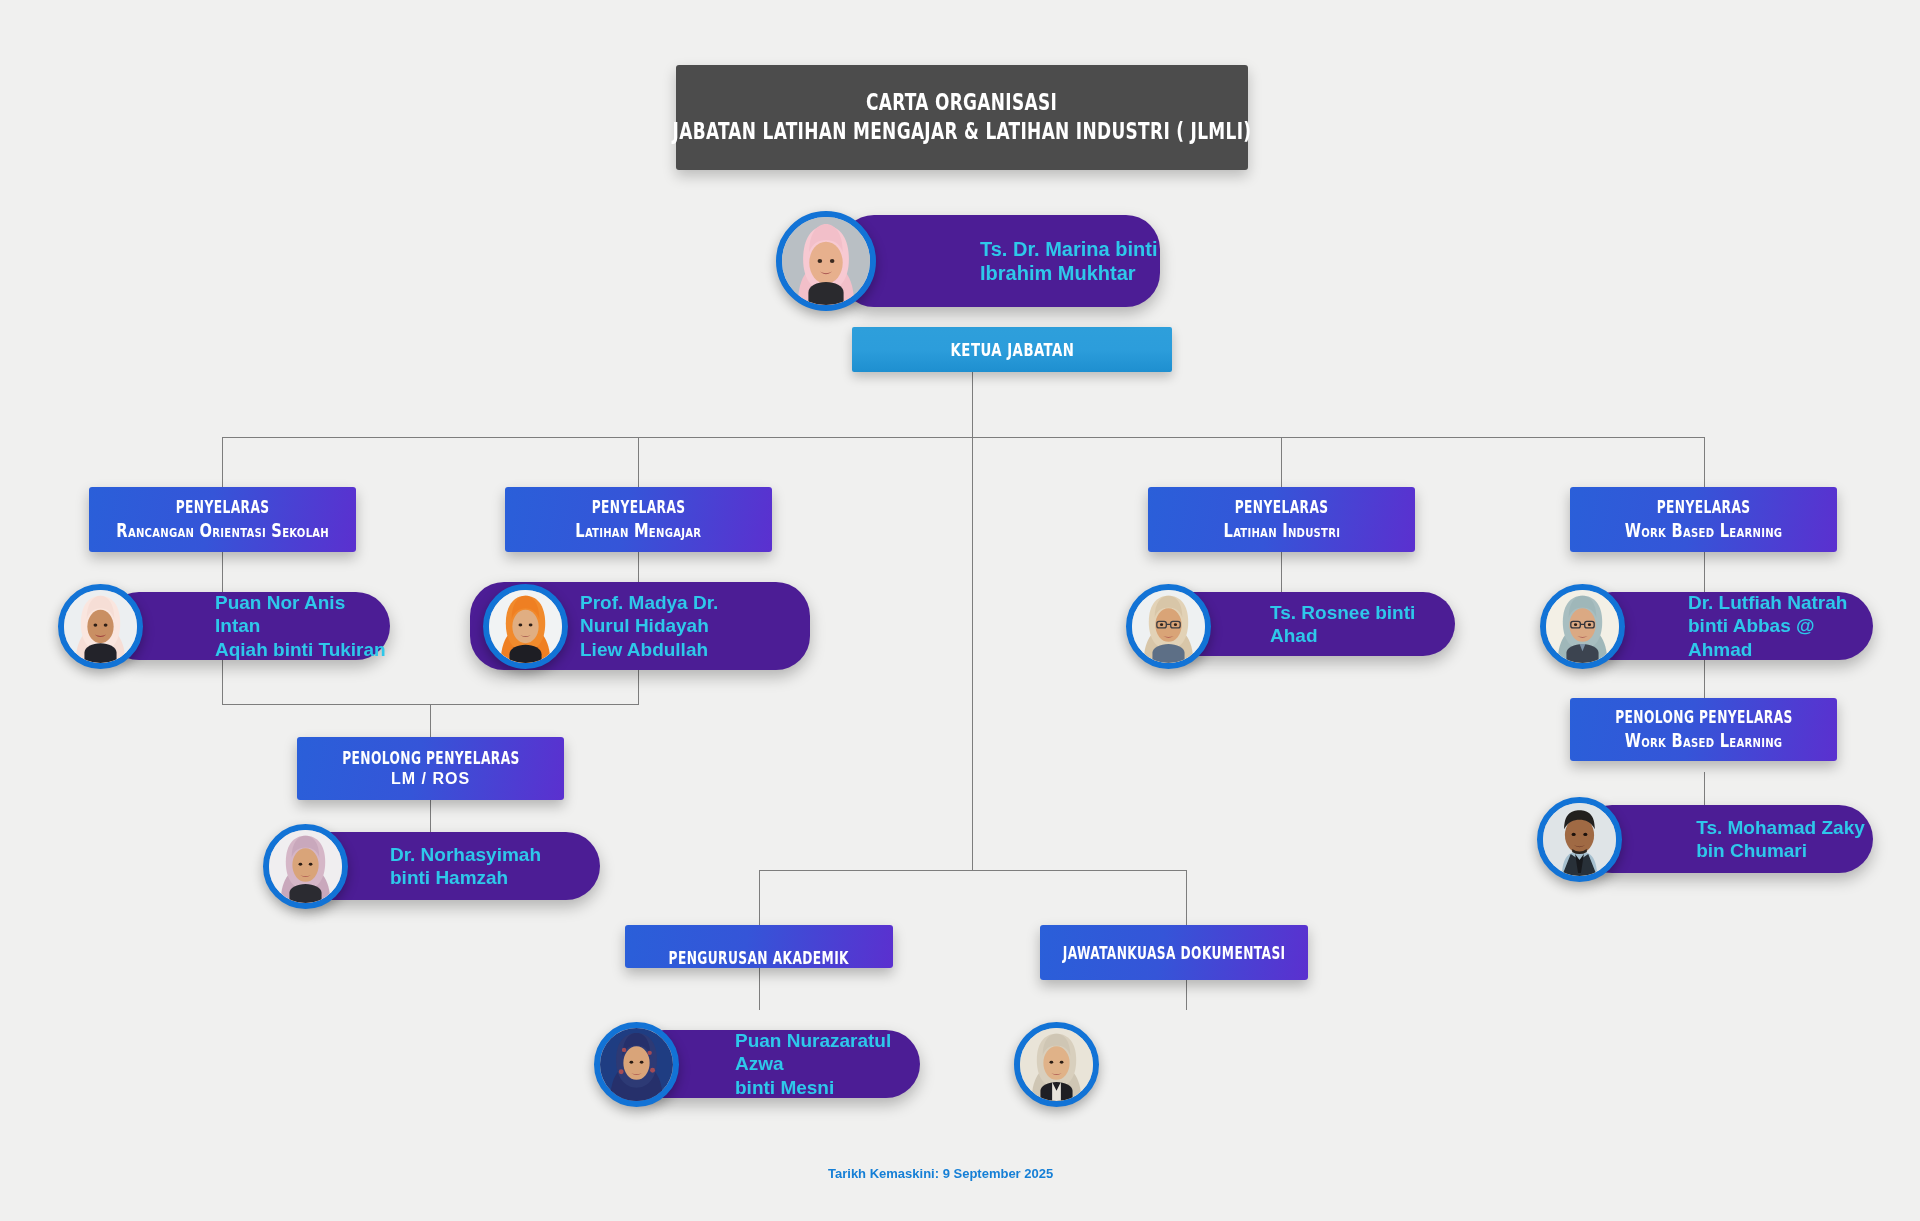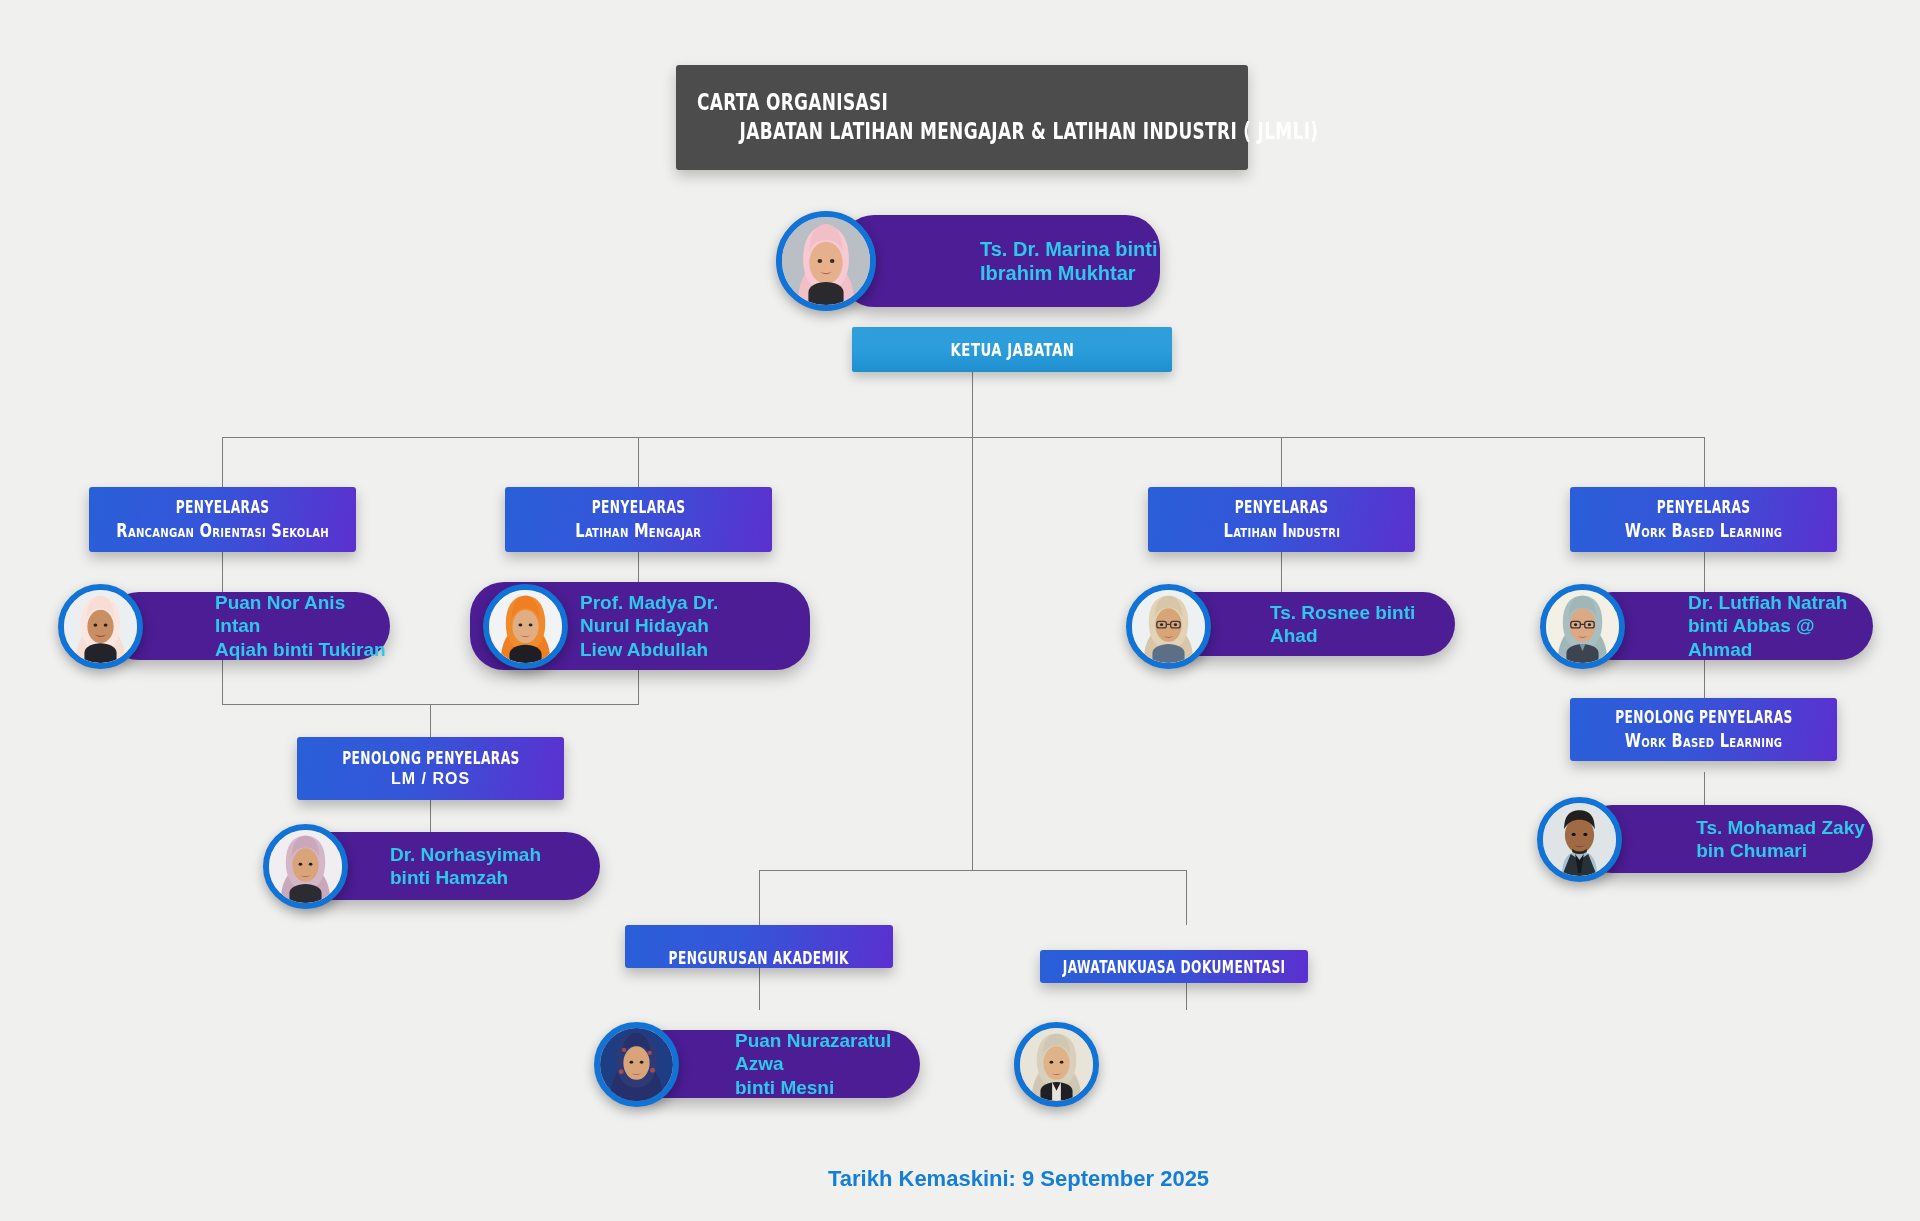"CARTA ORGANISASI" .title-bar { align-items: flex-start -> center }
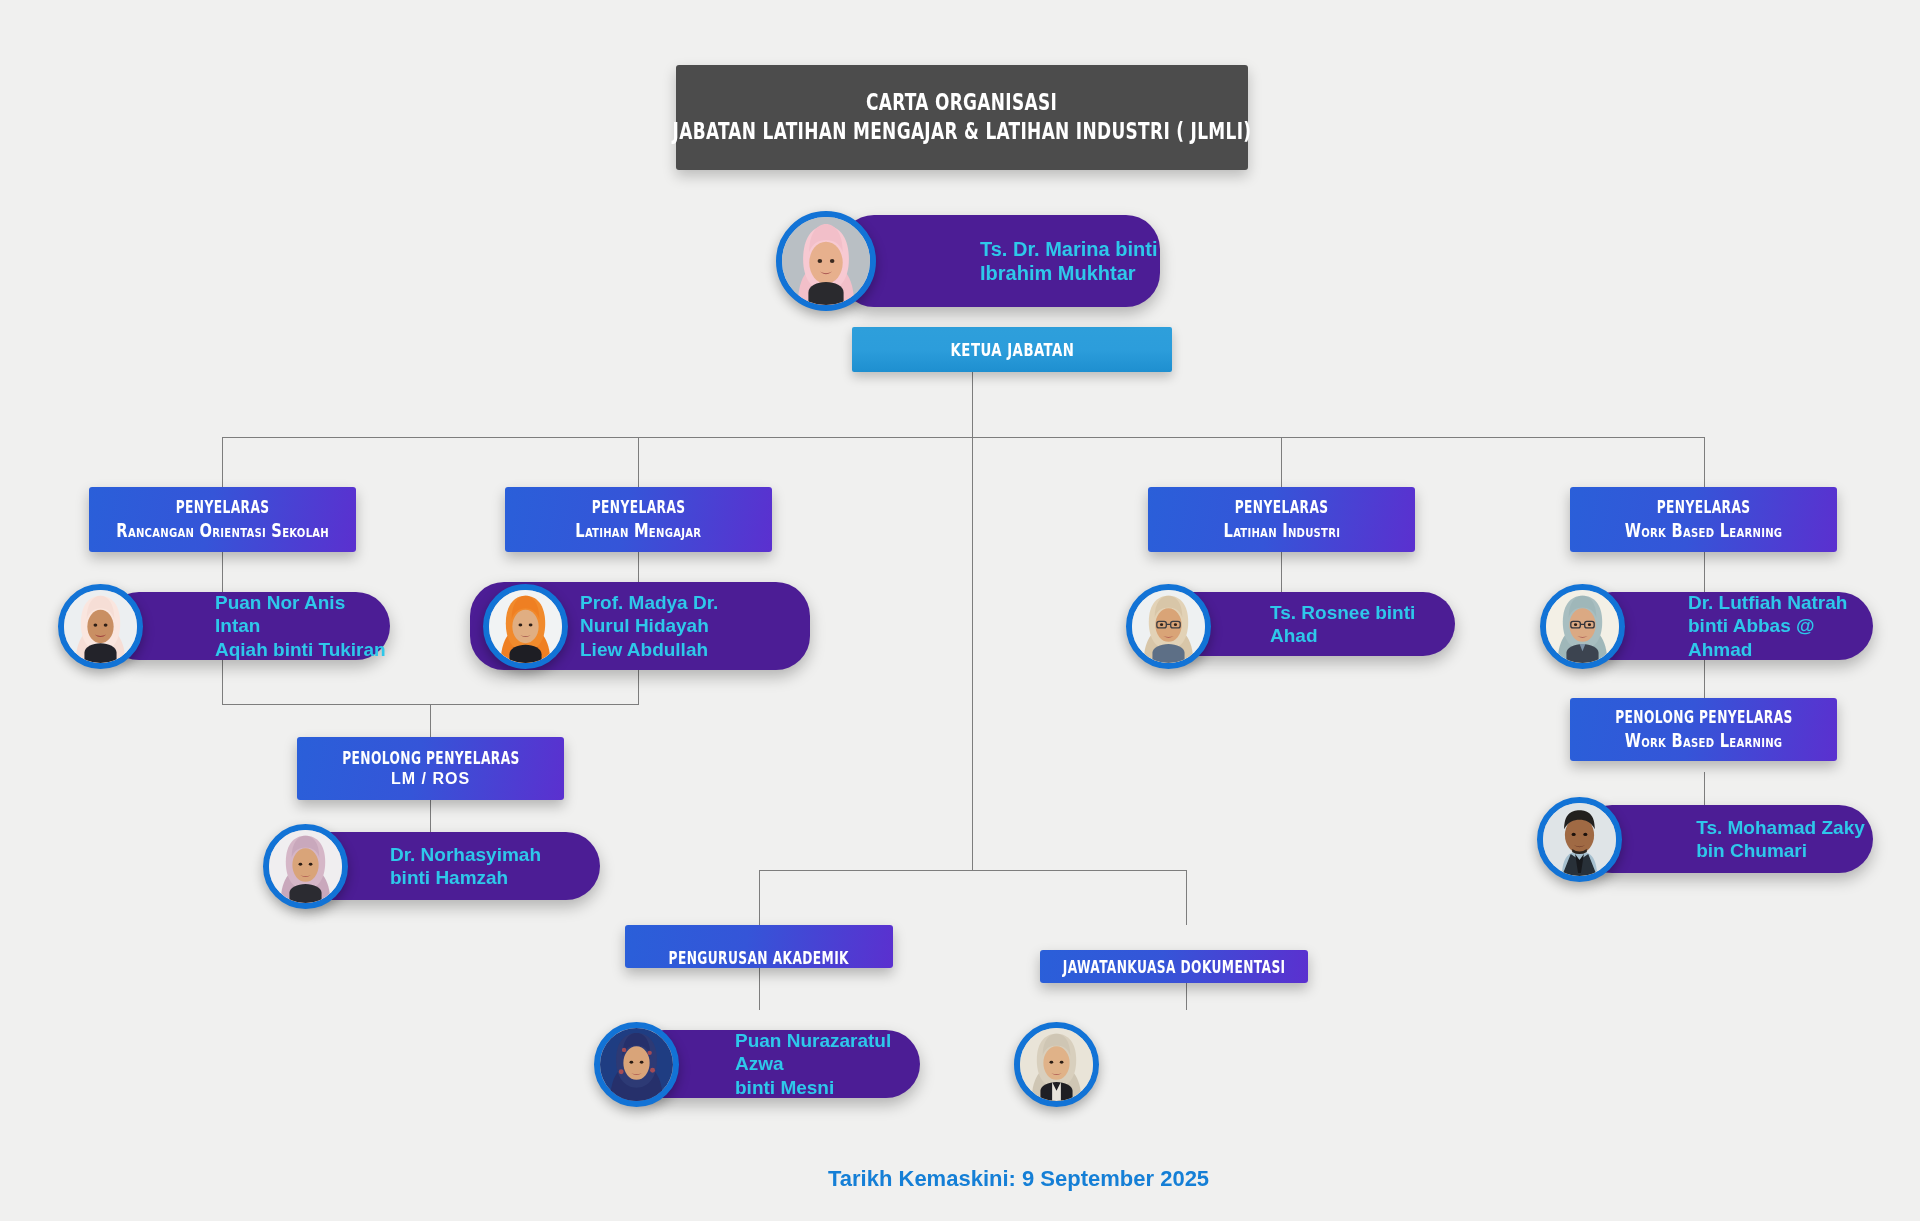"JAWATANKUASA DOKUMENTASI" div.posbox { height: 33px -> 55px; margin-top: 25px -> none }
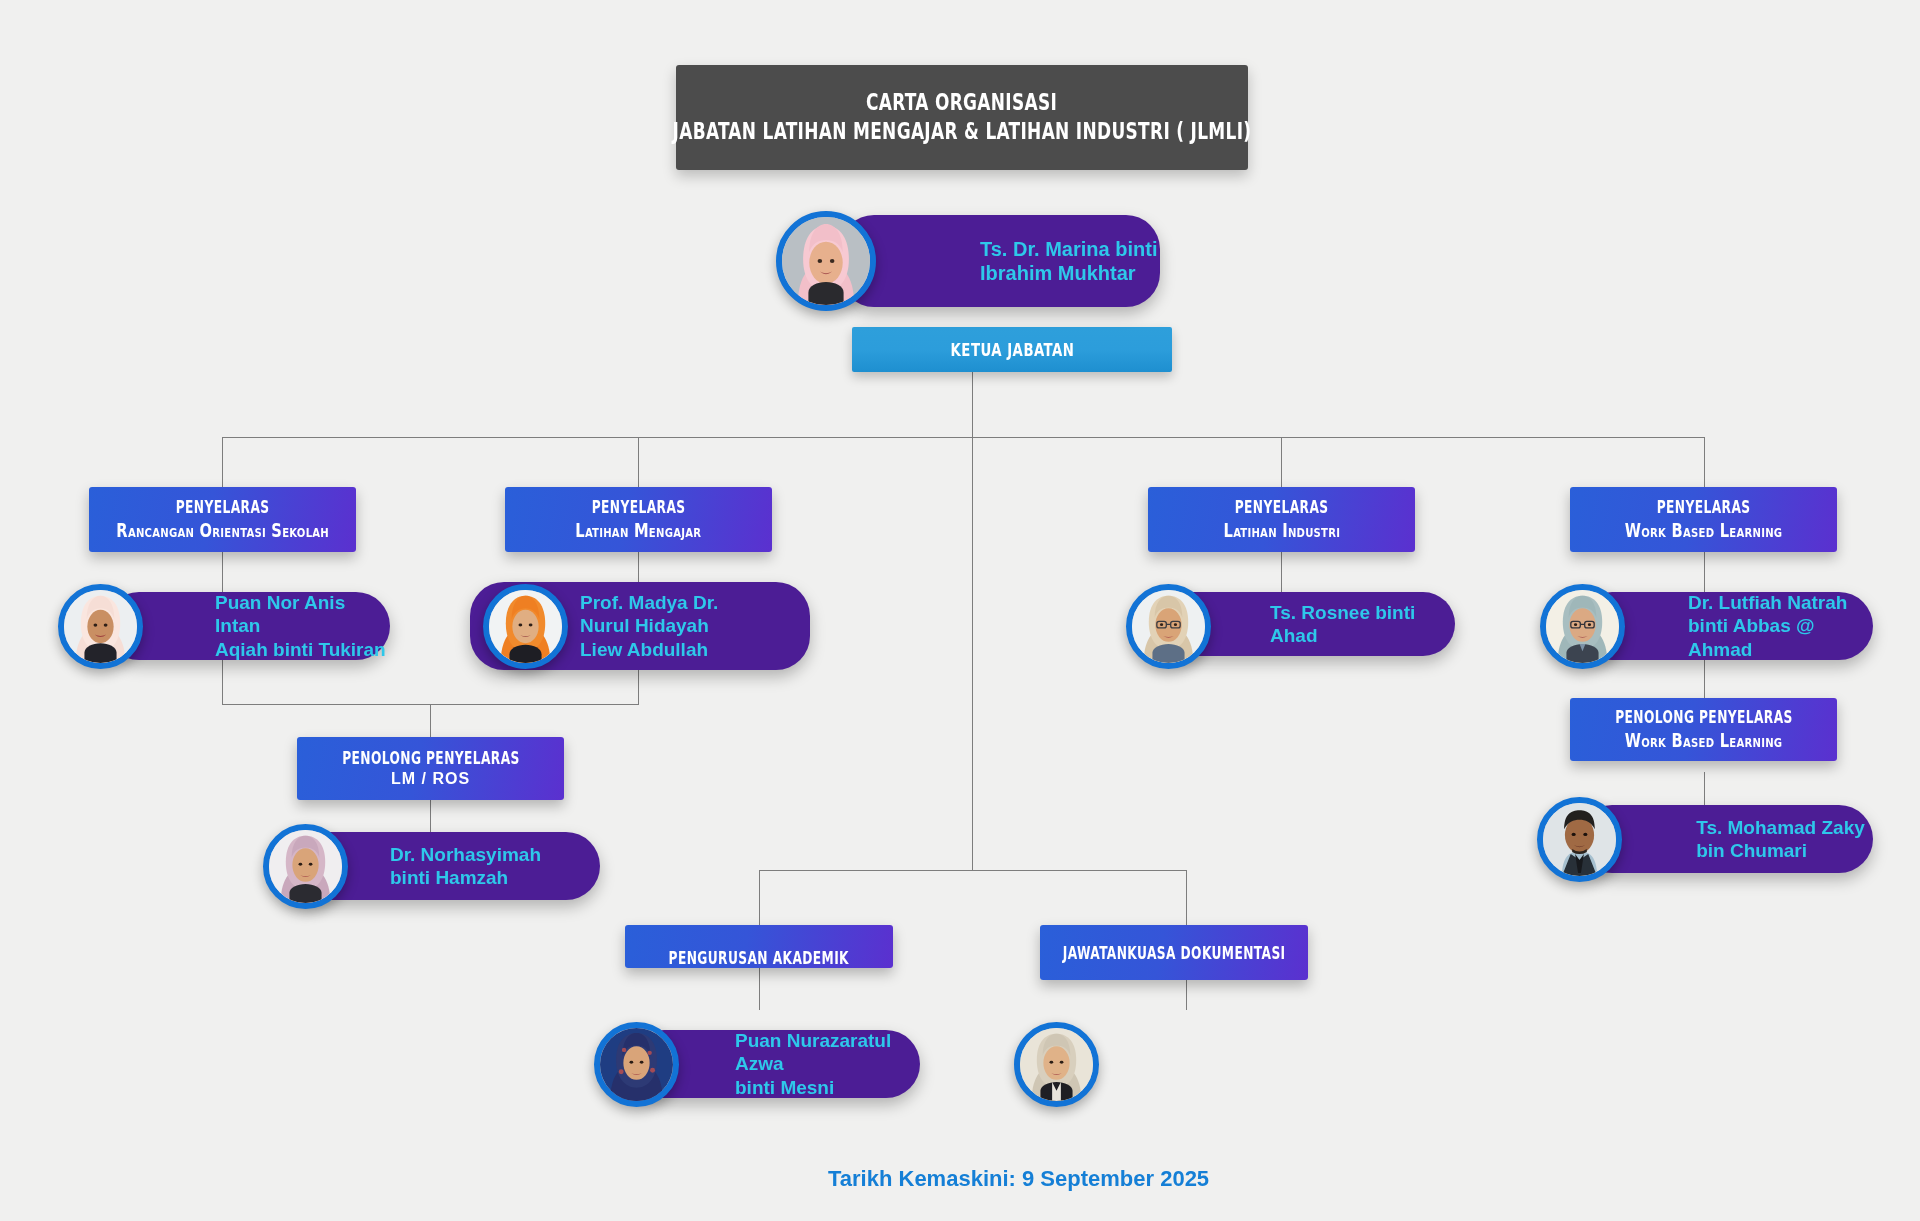"Tarikh Kemaskini: 9 September 2025" .footer { font-size: 22px -> 13px }
